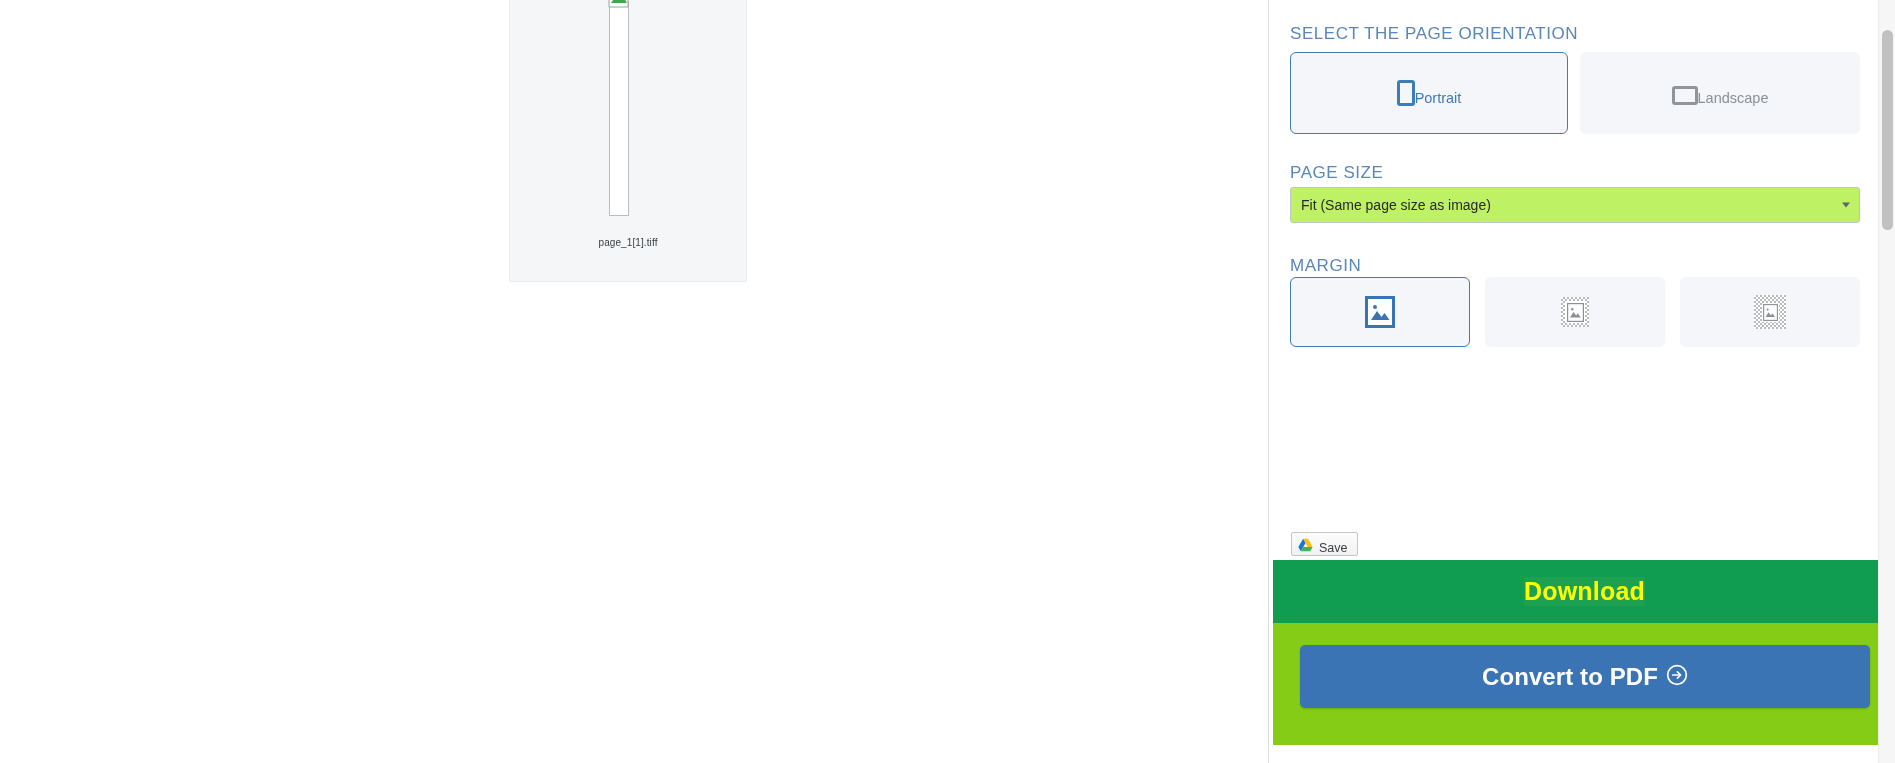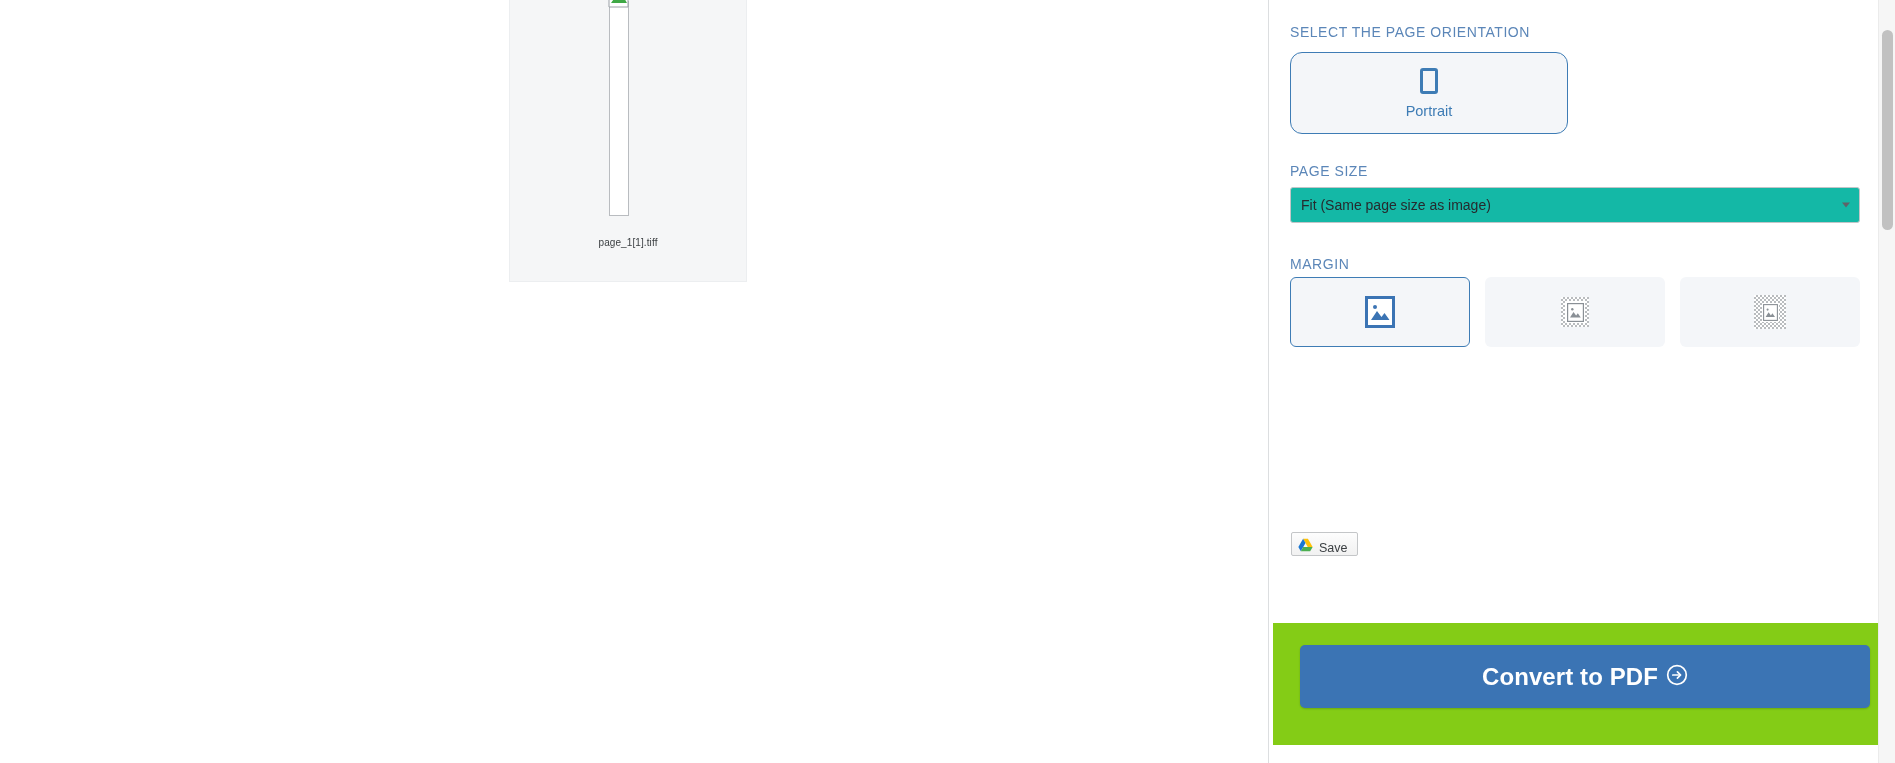"SELECT THE PAGE ORIENTATION" .section-label { font-size: 14px -> 17px }
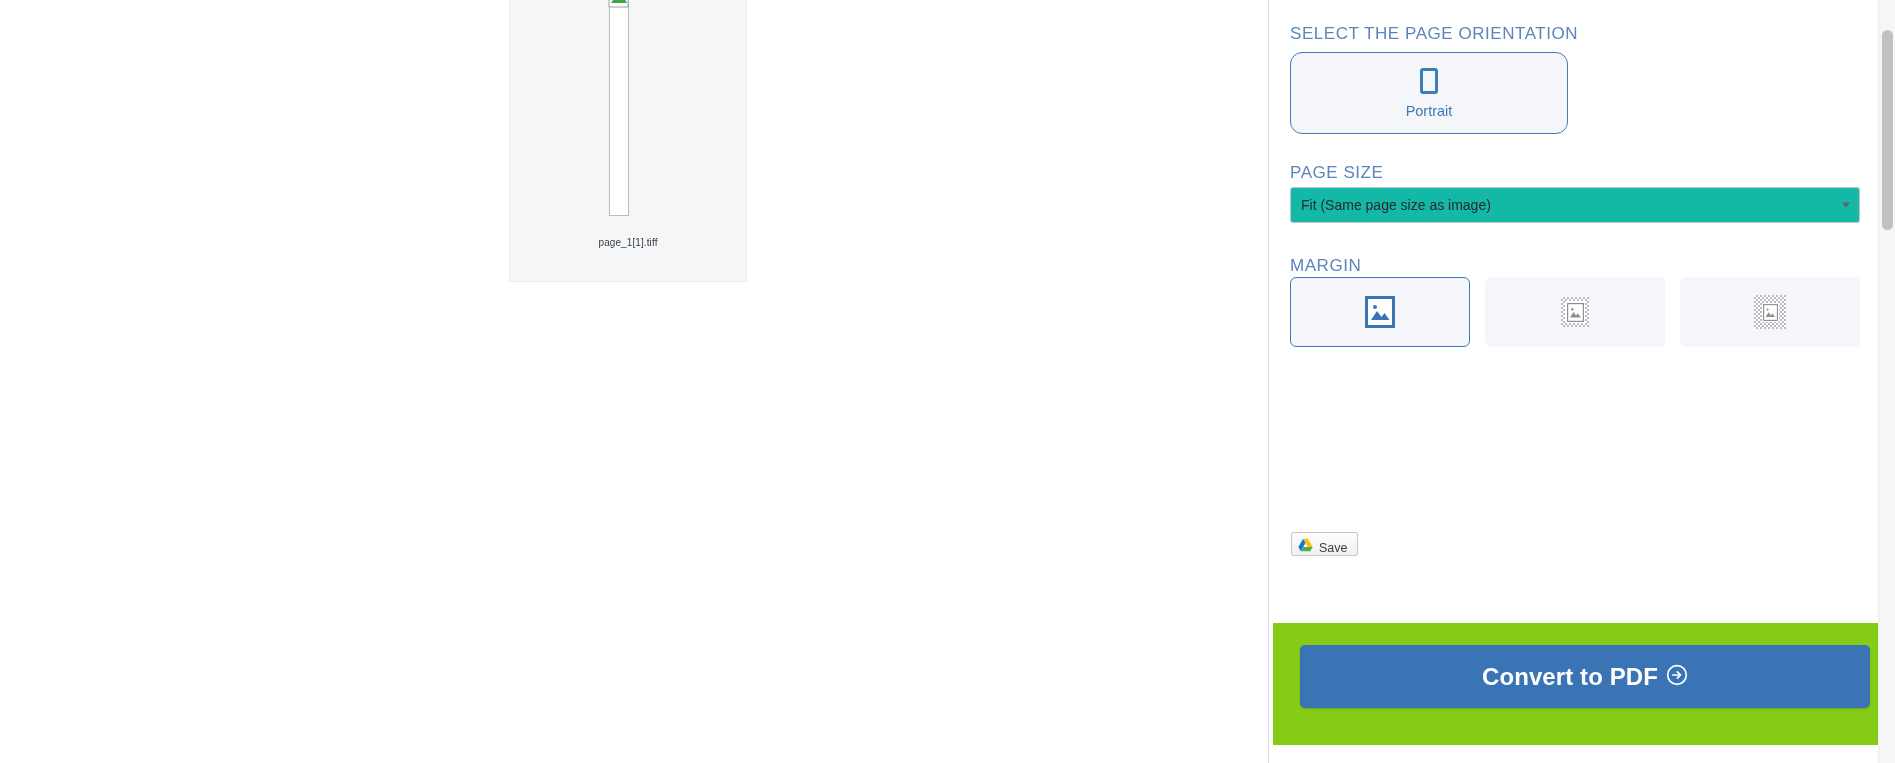"Portrait" .card { border-radius: 12px -> 6px; flex-direction: column -> row }
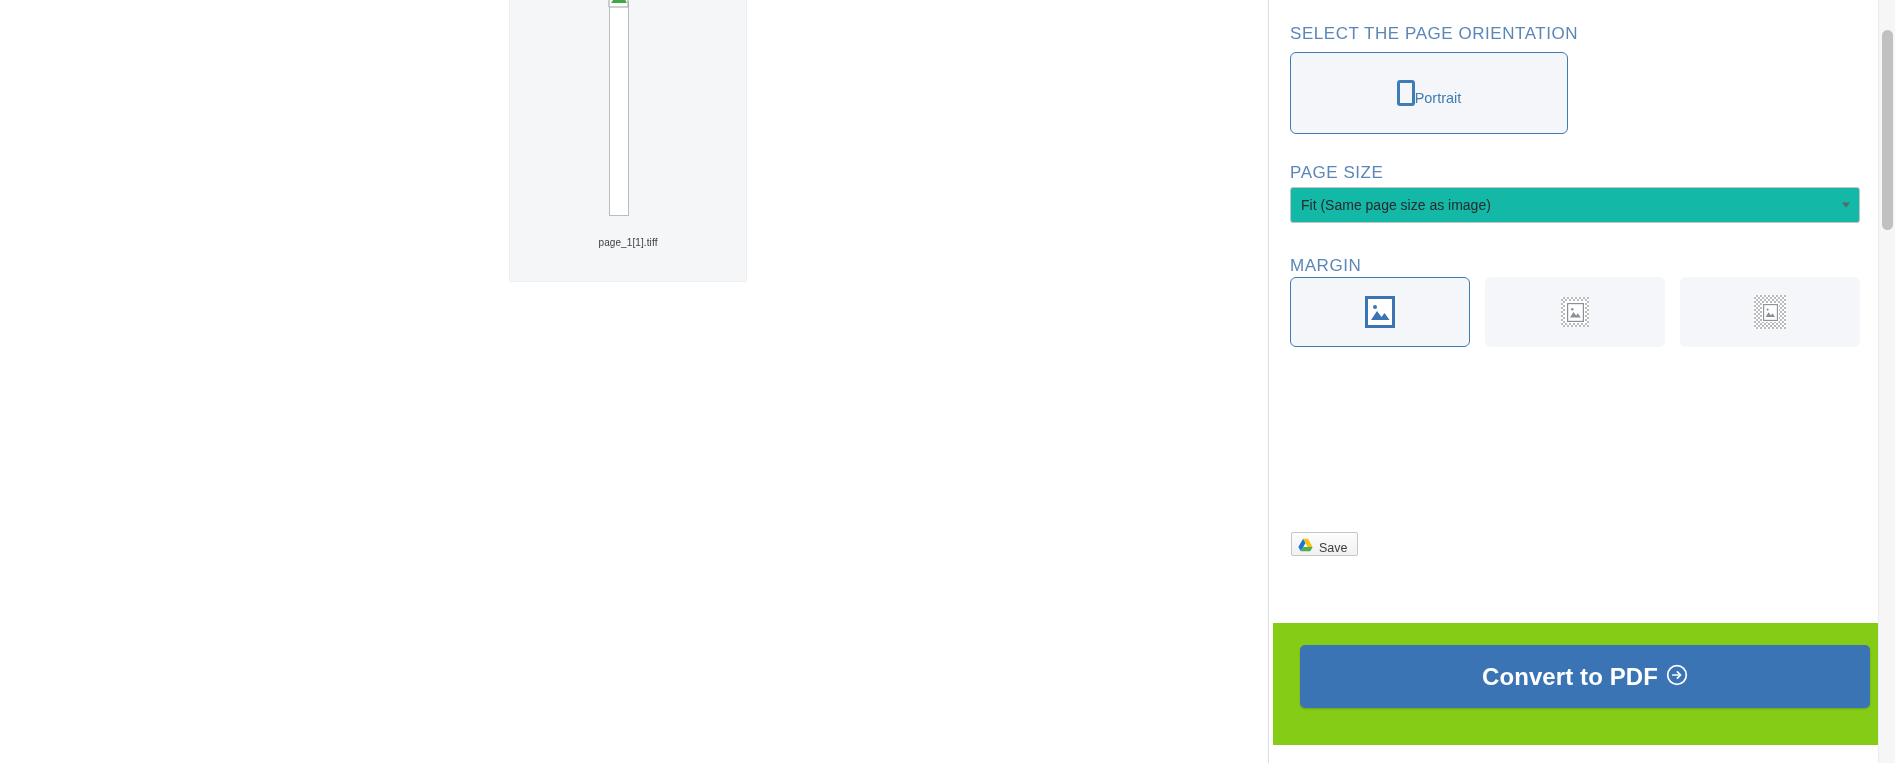"Landscape" div.card { html: none -> <div> <div></div> <div>Landscape</div> </div> }
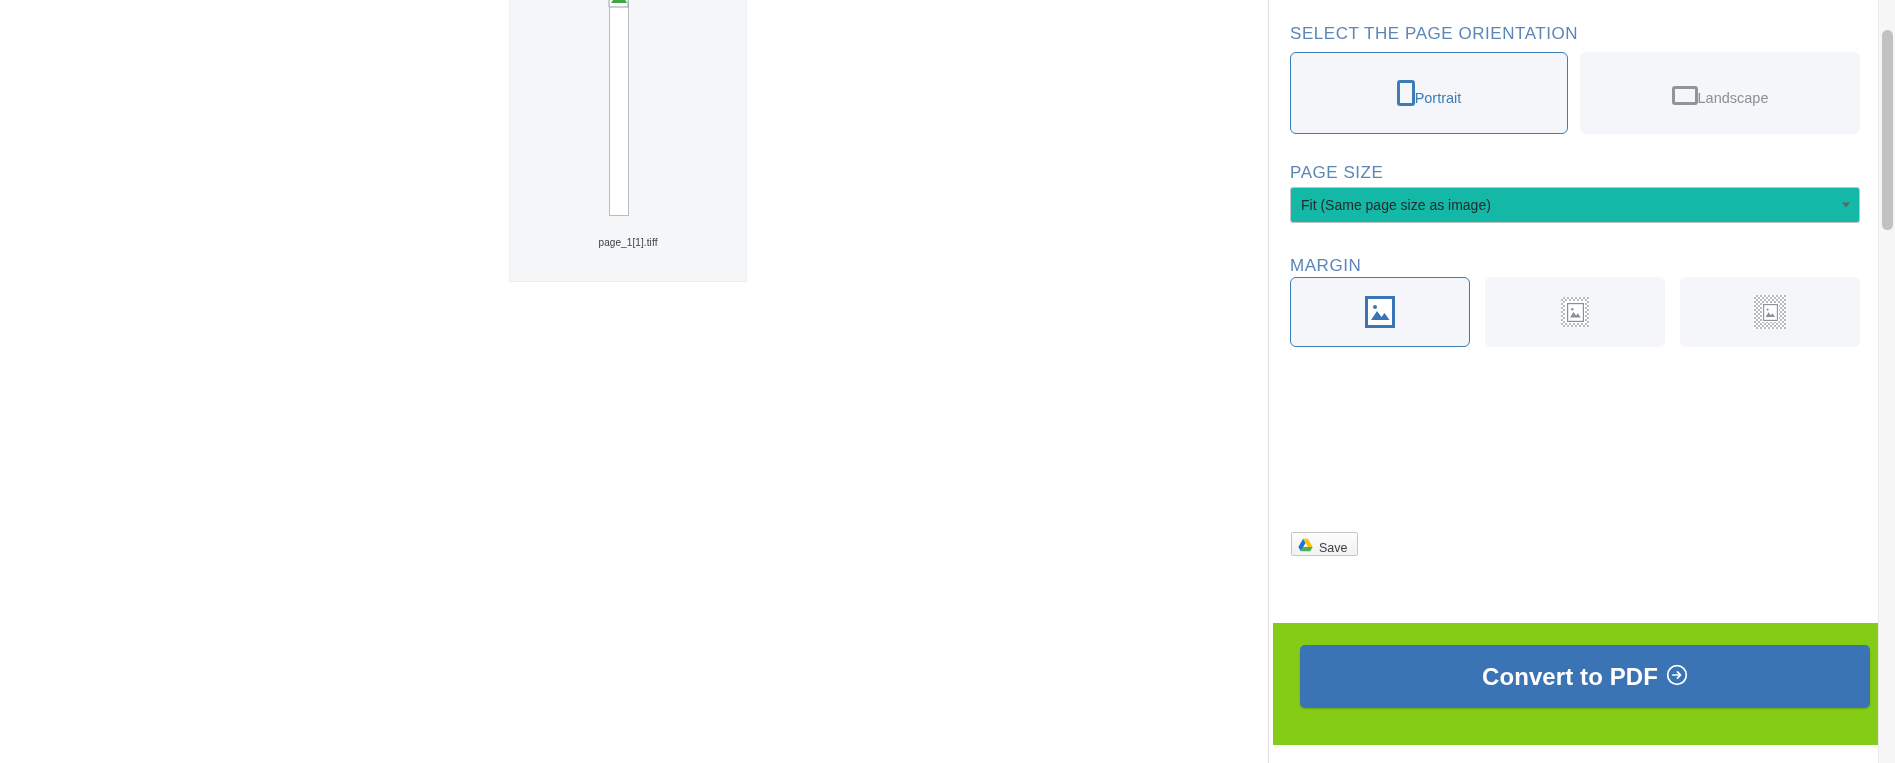"Fit (Same page size as" .select-box { background: #14b8a6 -> #bef264 }
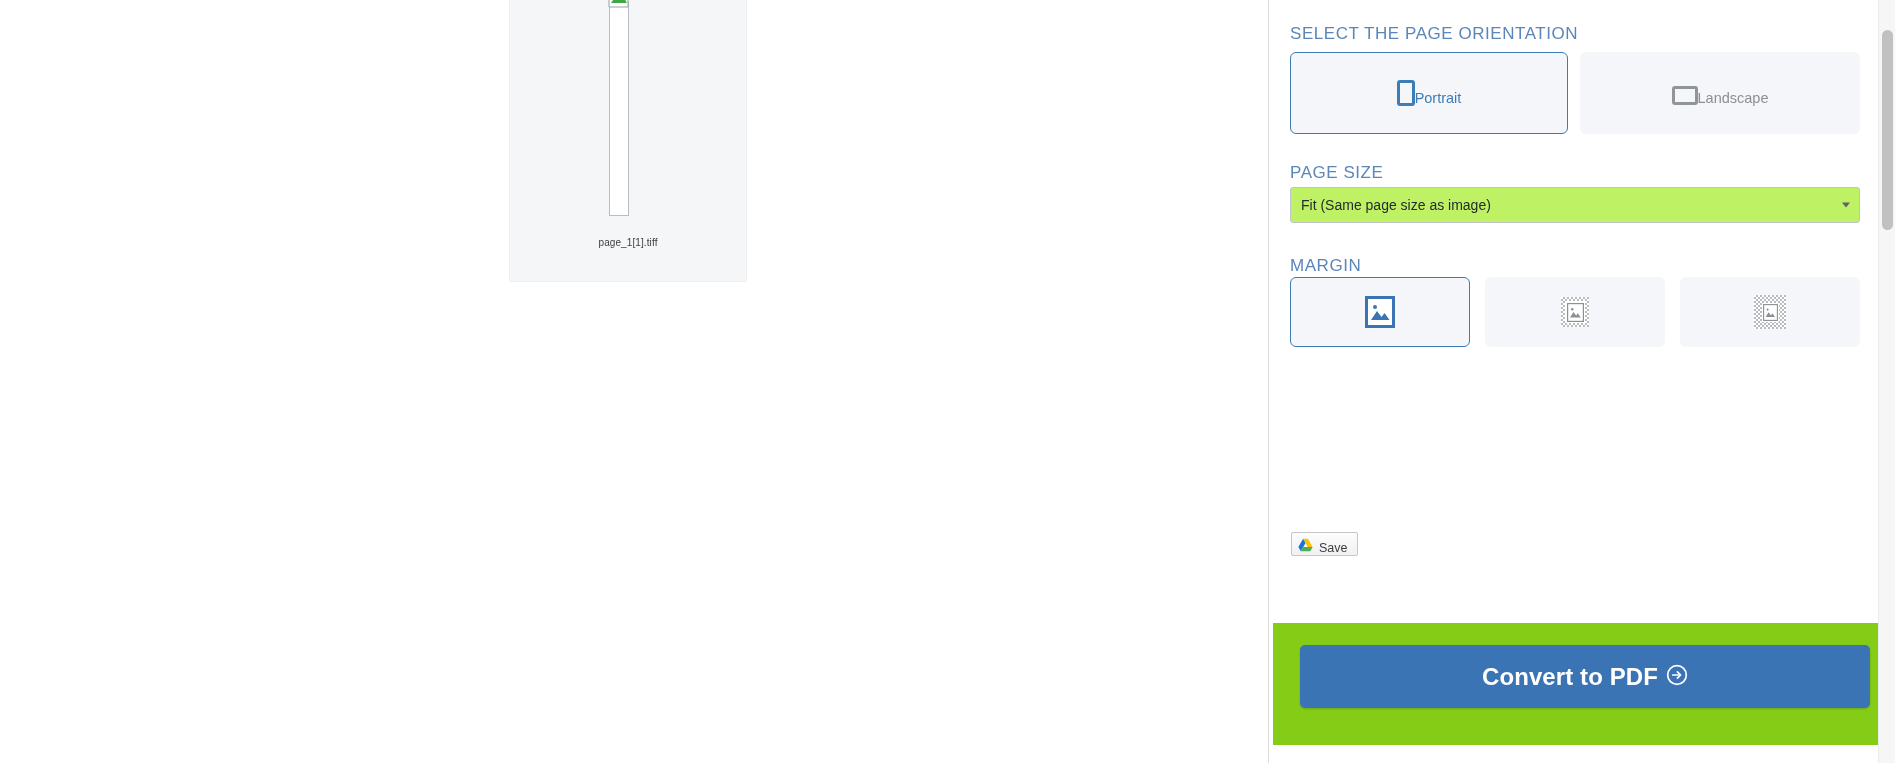"Download" div.download-bar { html: none -> <div> <span>Download</span> </div> }
